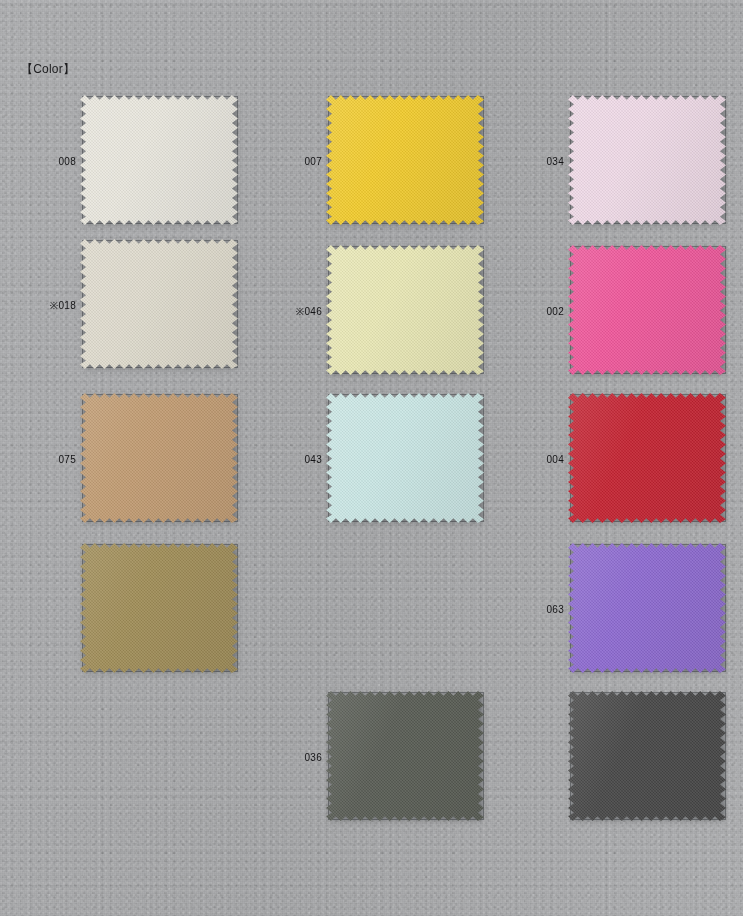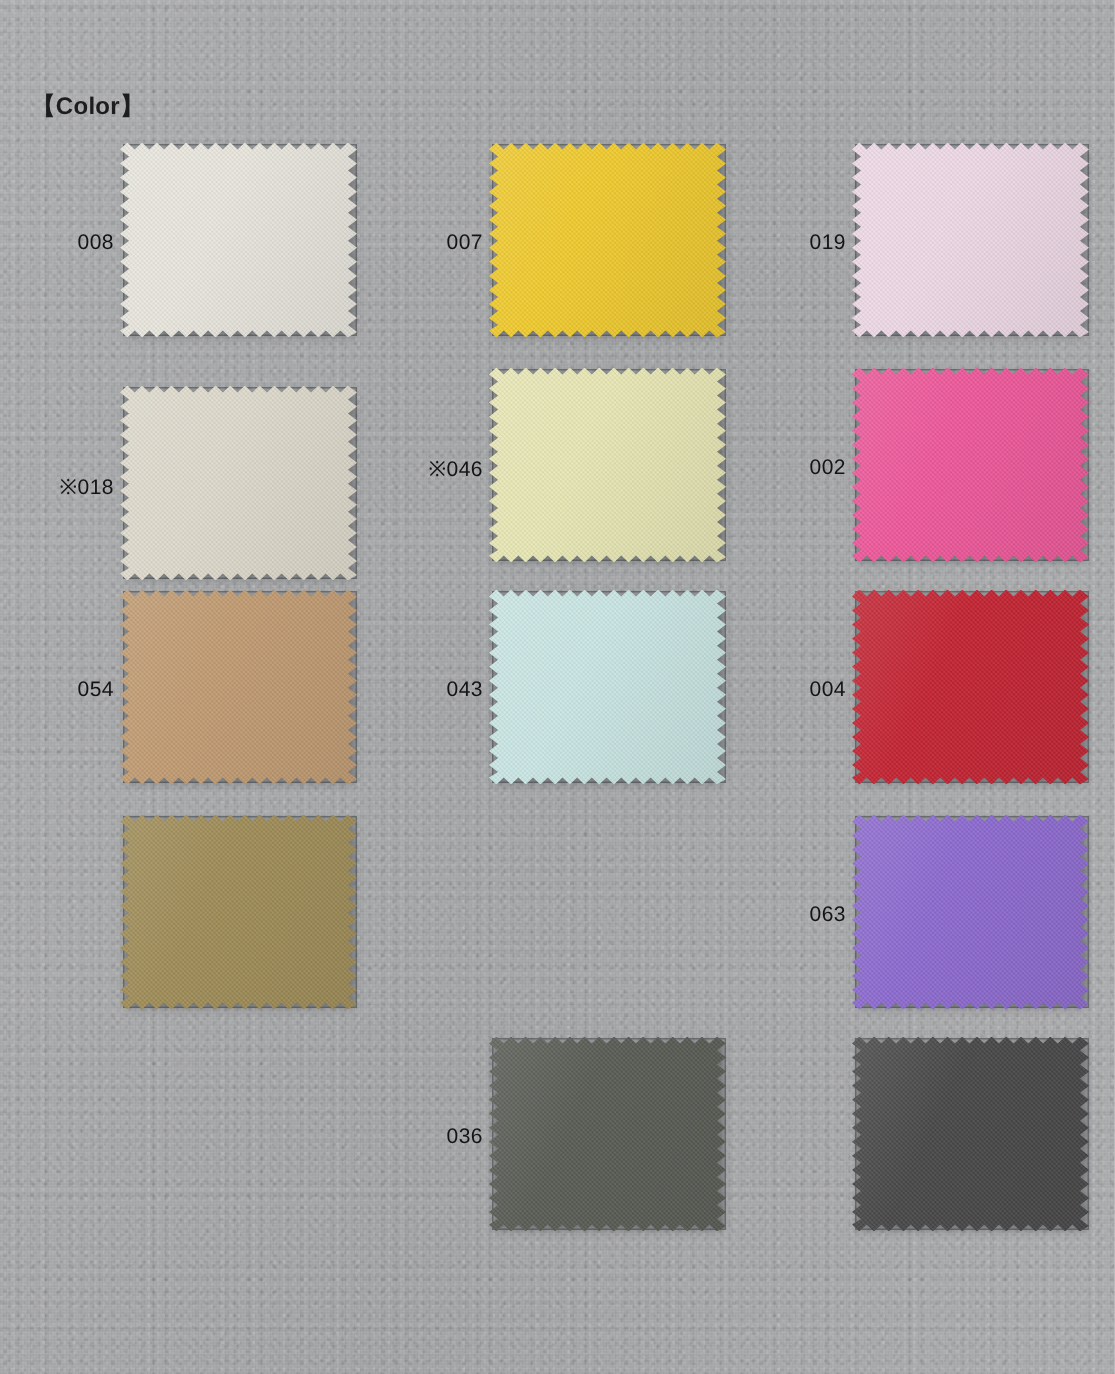"【Color】" #color-header { font-size: 16px -> 12px; font-weight: 700 -> 400 }
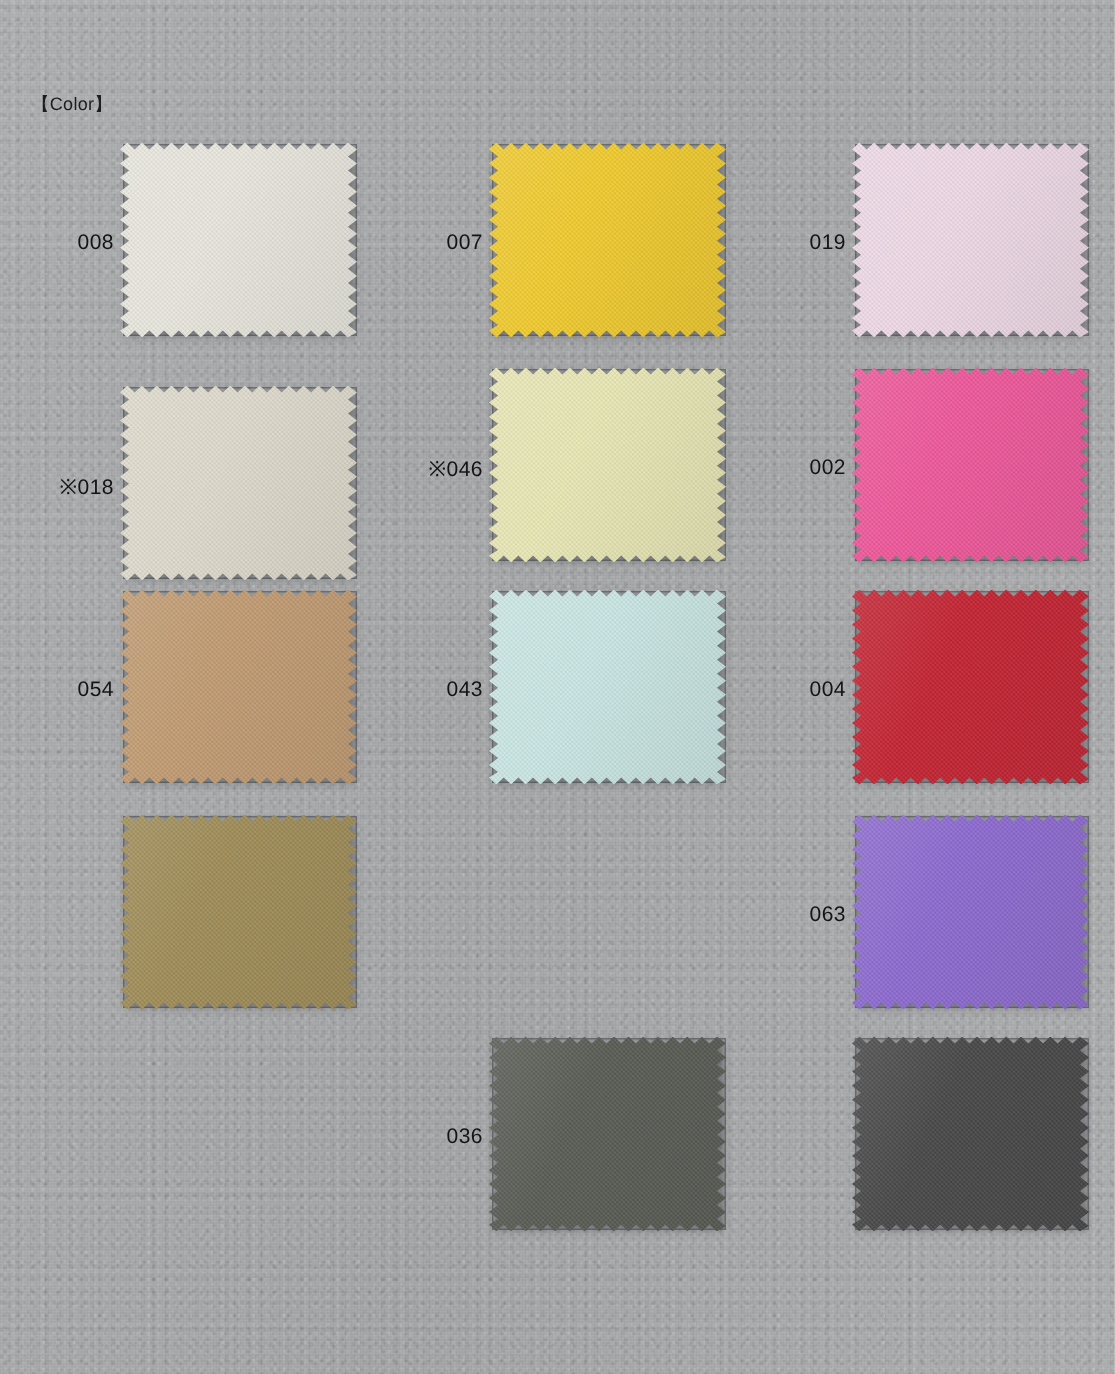"008" .swatch-label { font-size: 14px -> 10px }
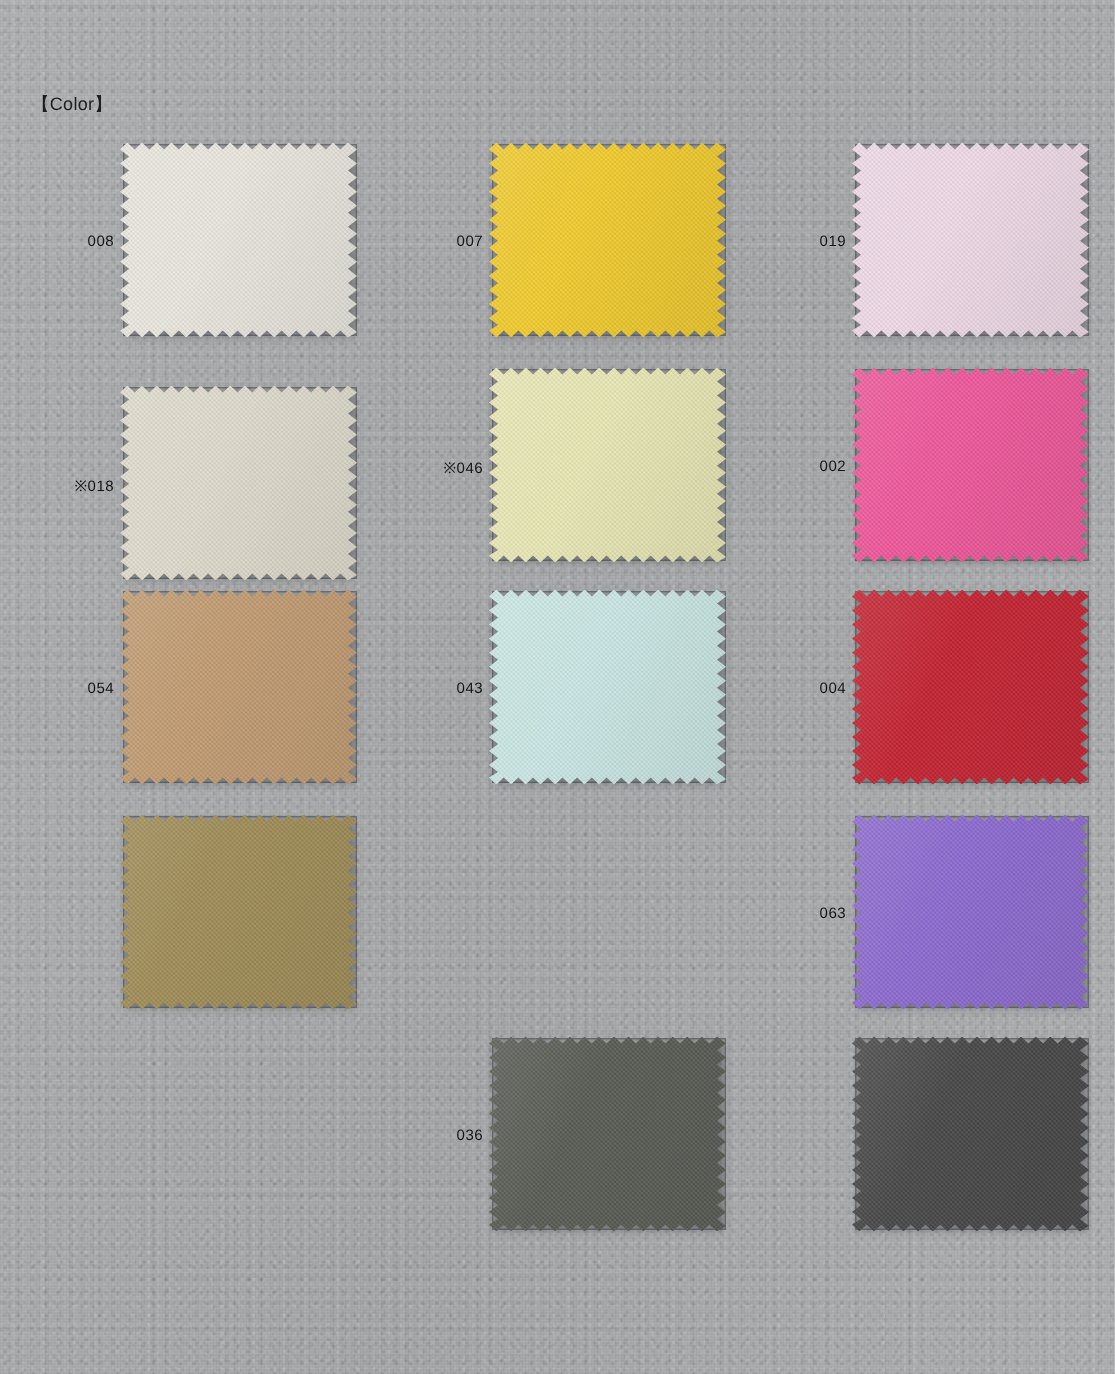"019" div.swatch-label { text: 019 -> 034 }
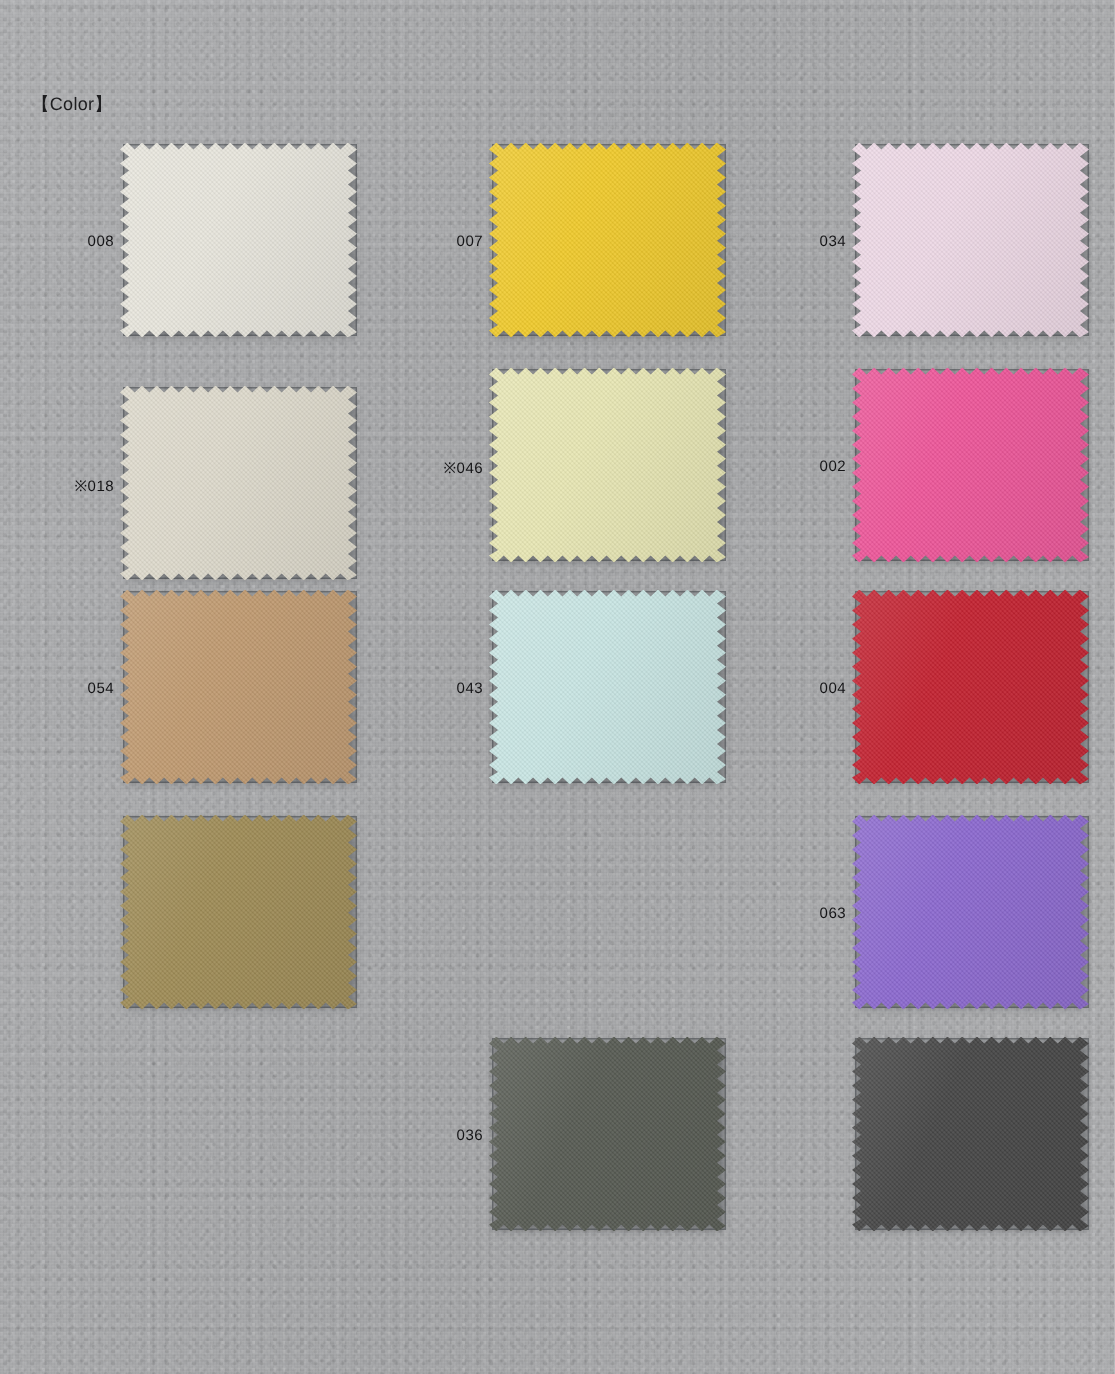"※018" div.swatch-cell { top: 257px -> 239px }
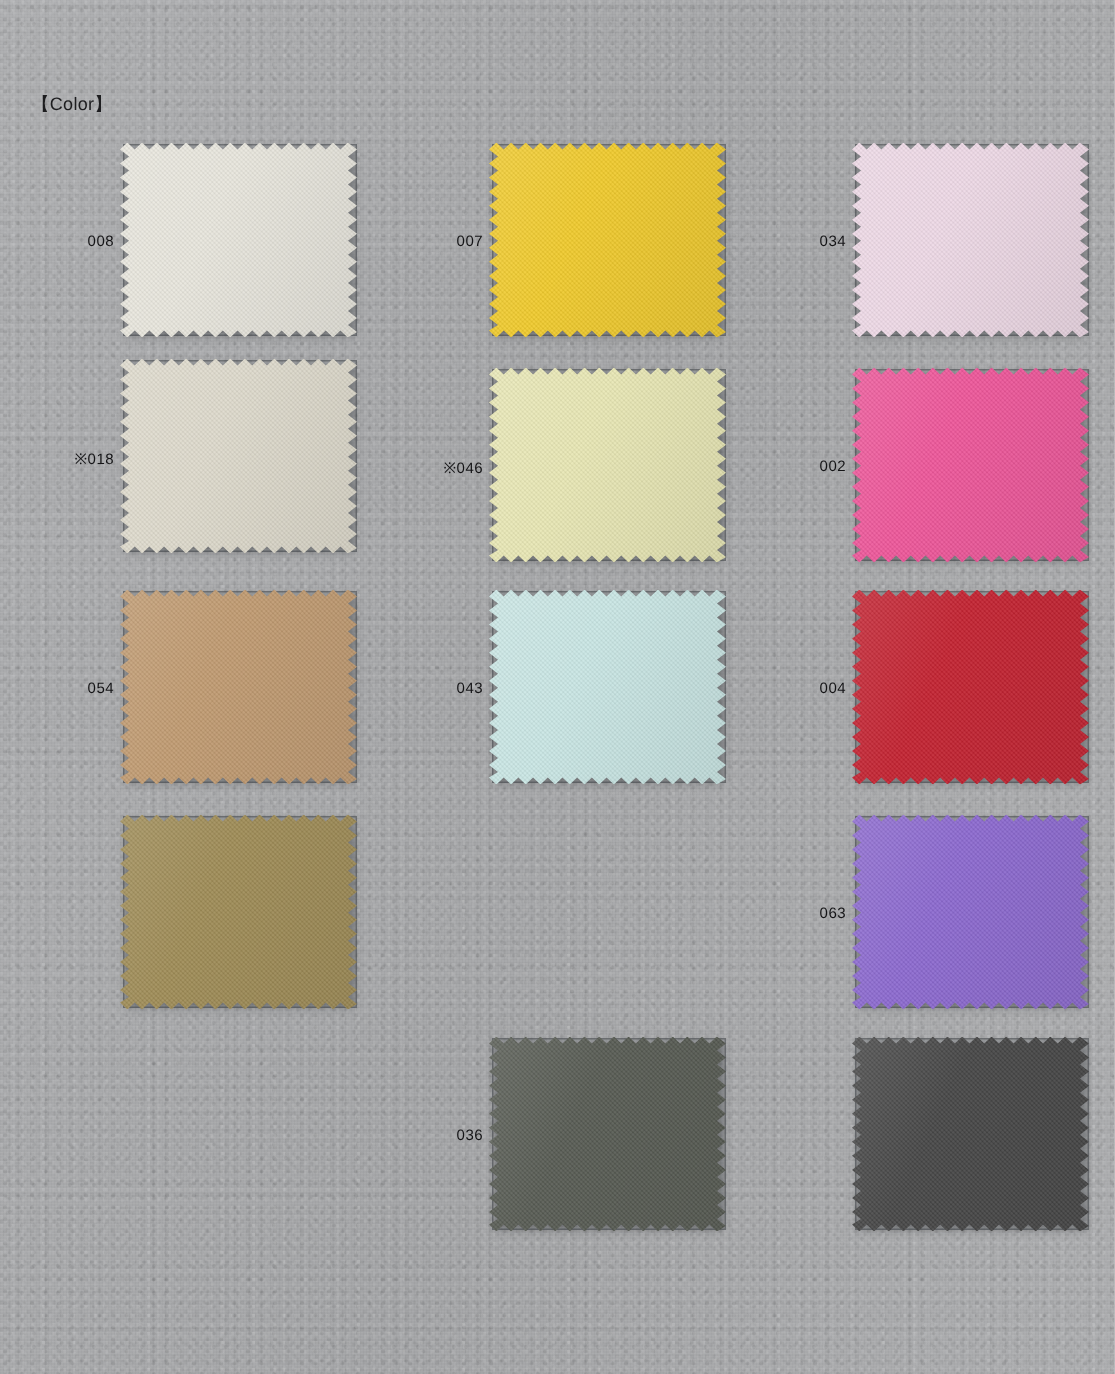"054" div.swatch-label { text: 054 -> 075 }
